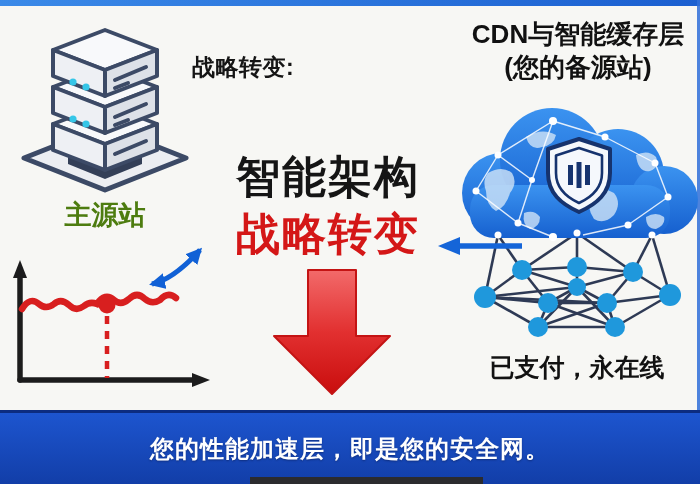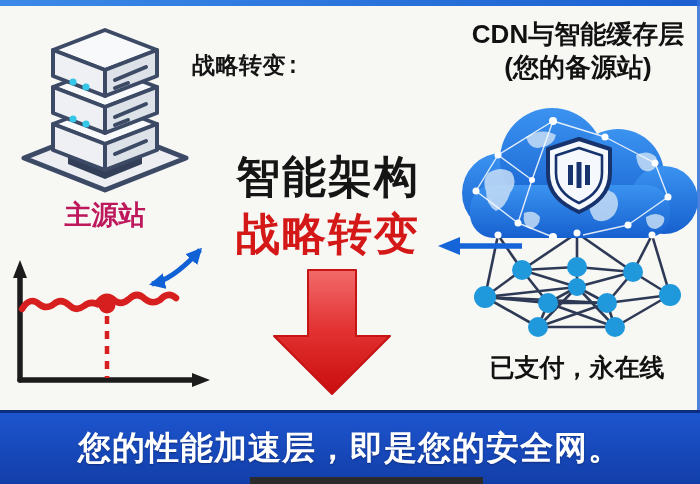"战略转变:" .strategy { font-family: Liberation Mono, monospace -> none }
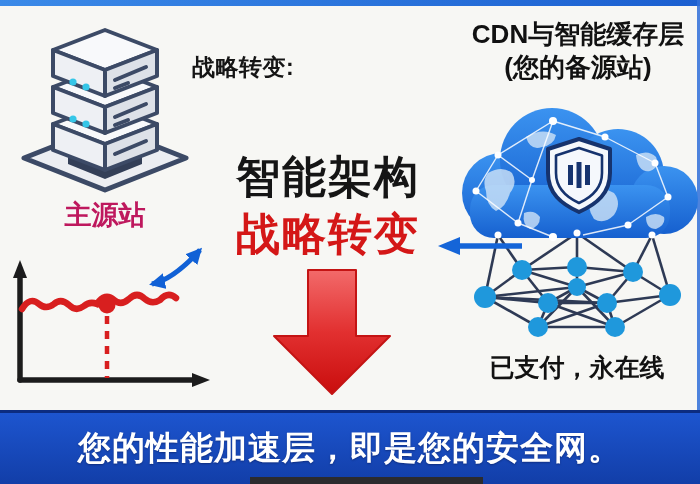"主源站" .origin-label { color: #be185d -> #4d7c0f }
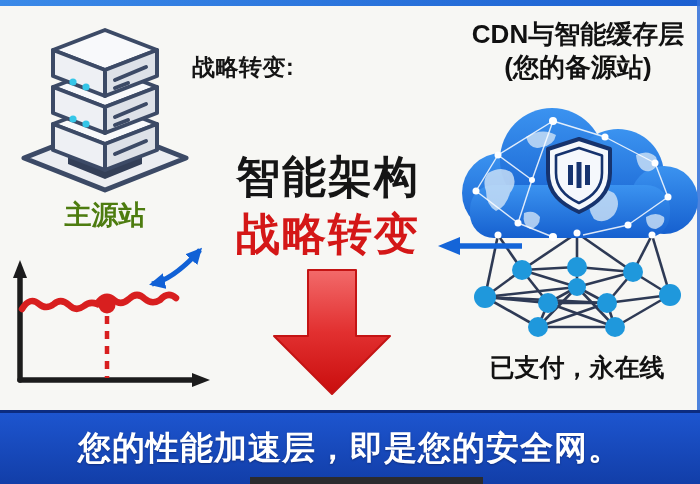"您的性能加速层，即是您的安全网。" #banner span { font-size: 33px -> 24px }
